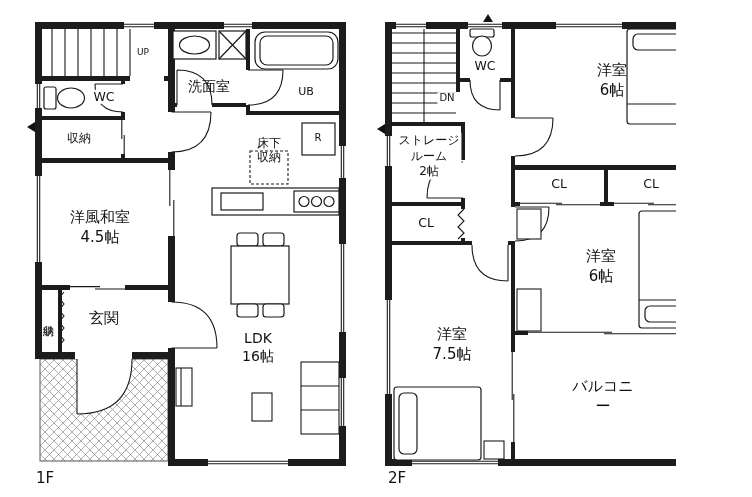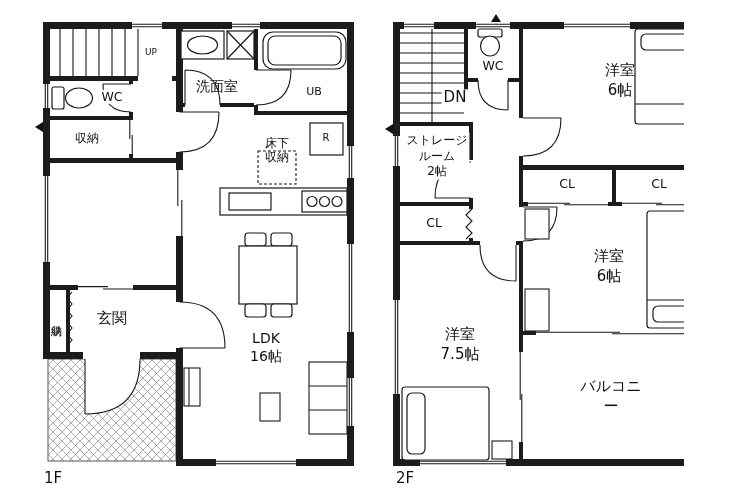"UP" #stage { margin-left: 8px -> none }
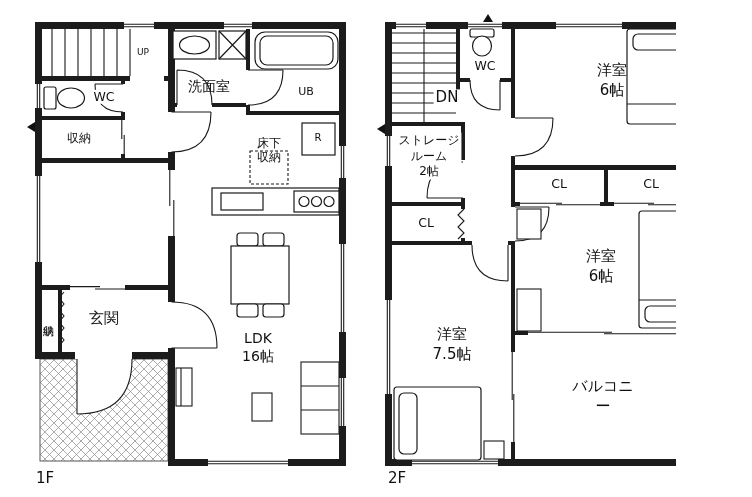"DN" div.lbl { font-size: 15px -> 10px }
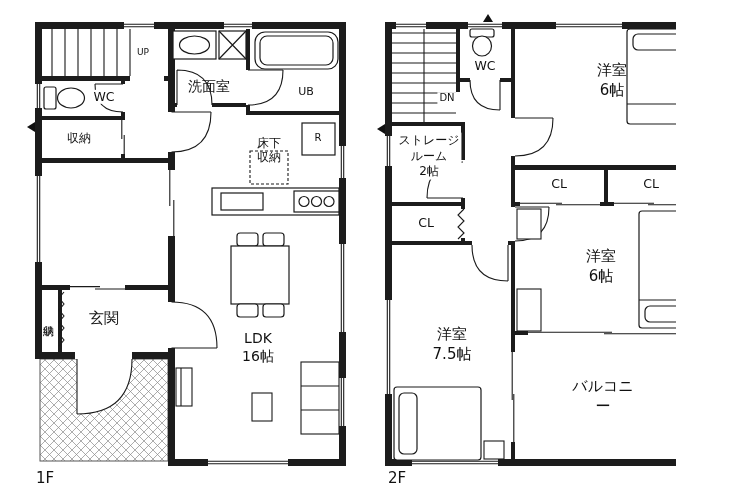"洋風和室" div.lbl { html: none -> <div>洋風和室 4.5帖</div> }
